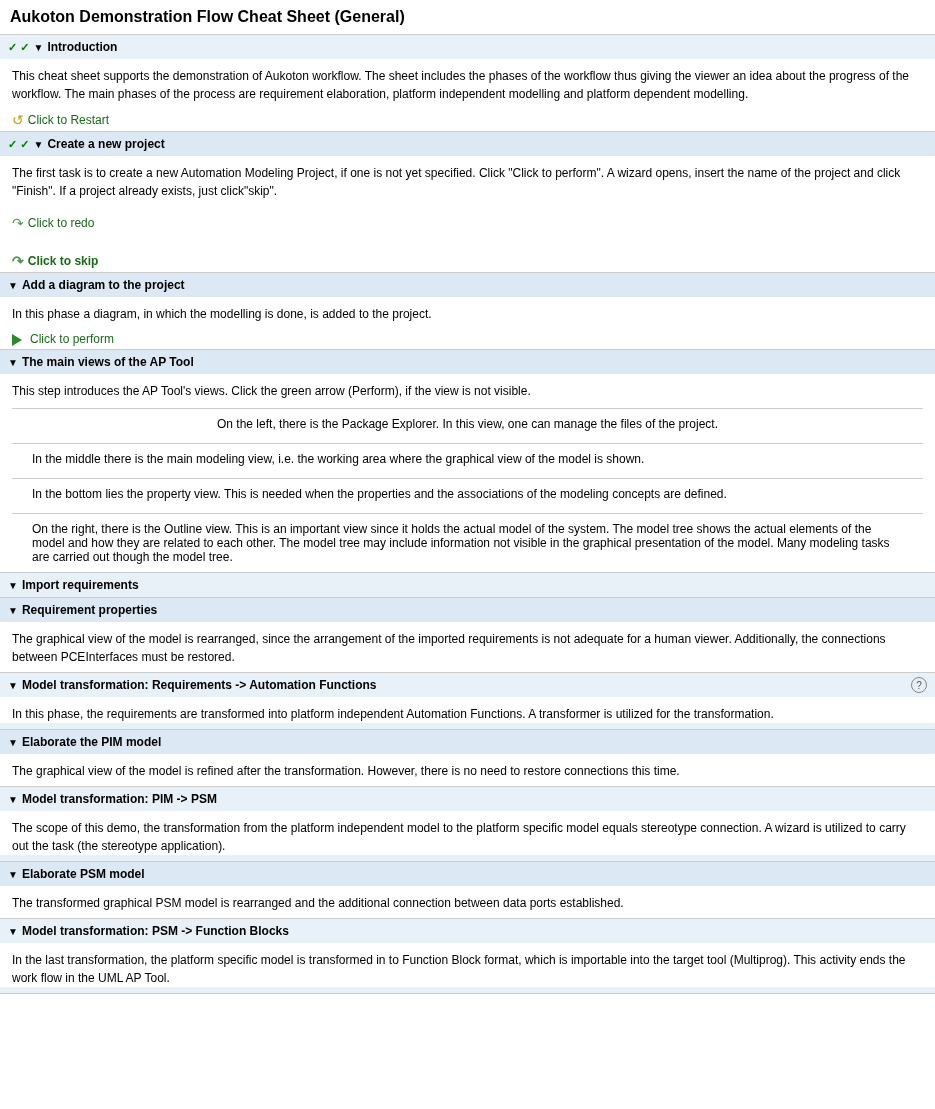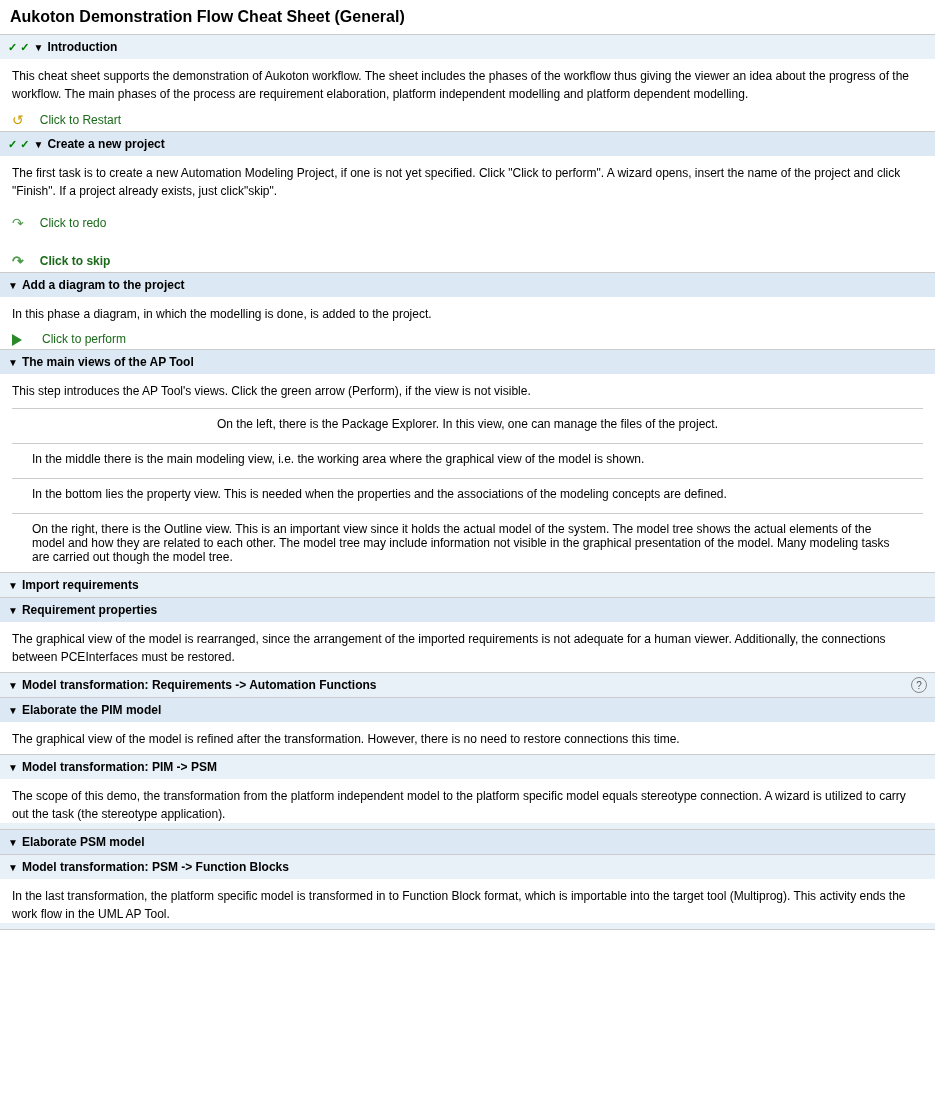"Click to Restart" .action-link { gap: 16px -> 4px }
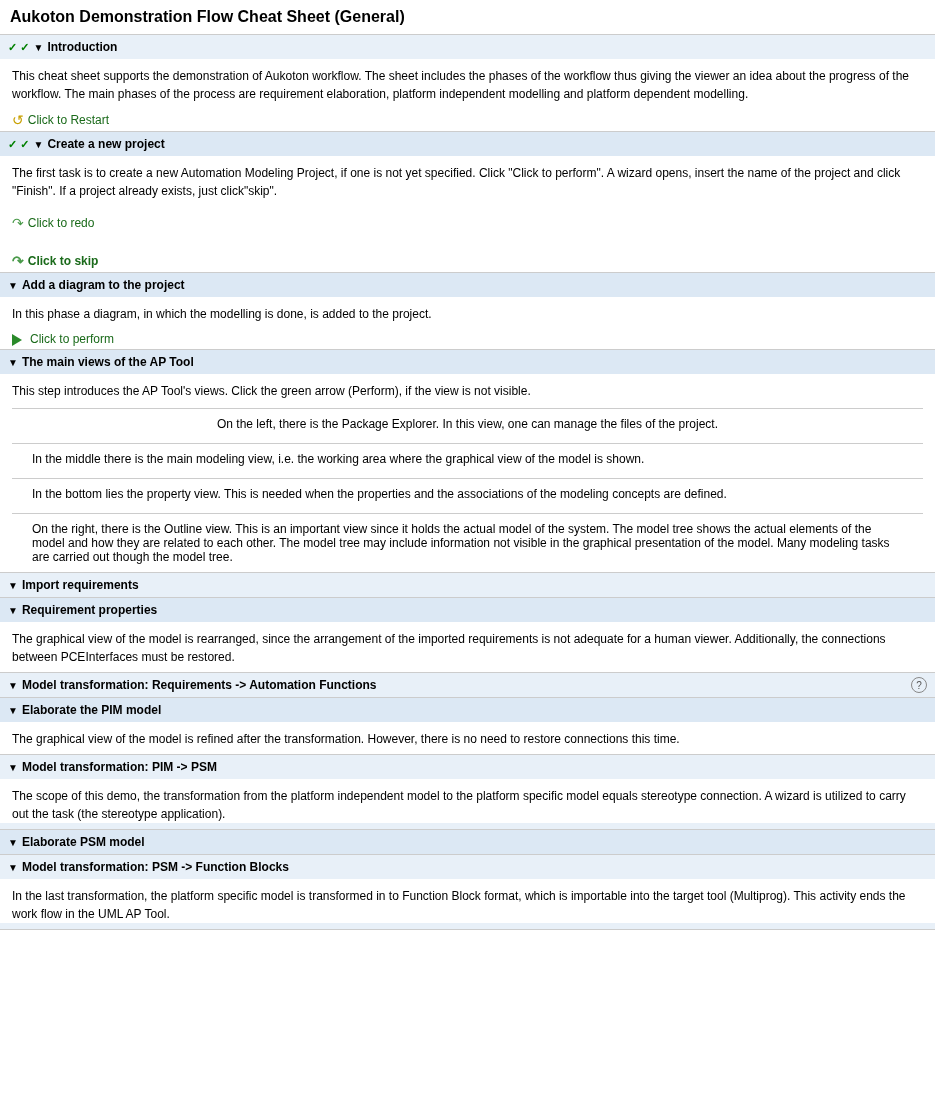"In this phase, the requirements" div.section-body { html: none -> <div> <p>In this phase, the requirements are transformed into platform independent Automation Functions. A transformer is utilized for the transformation.</p> </div> }
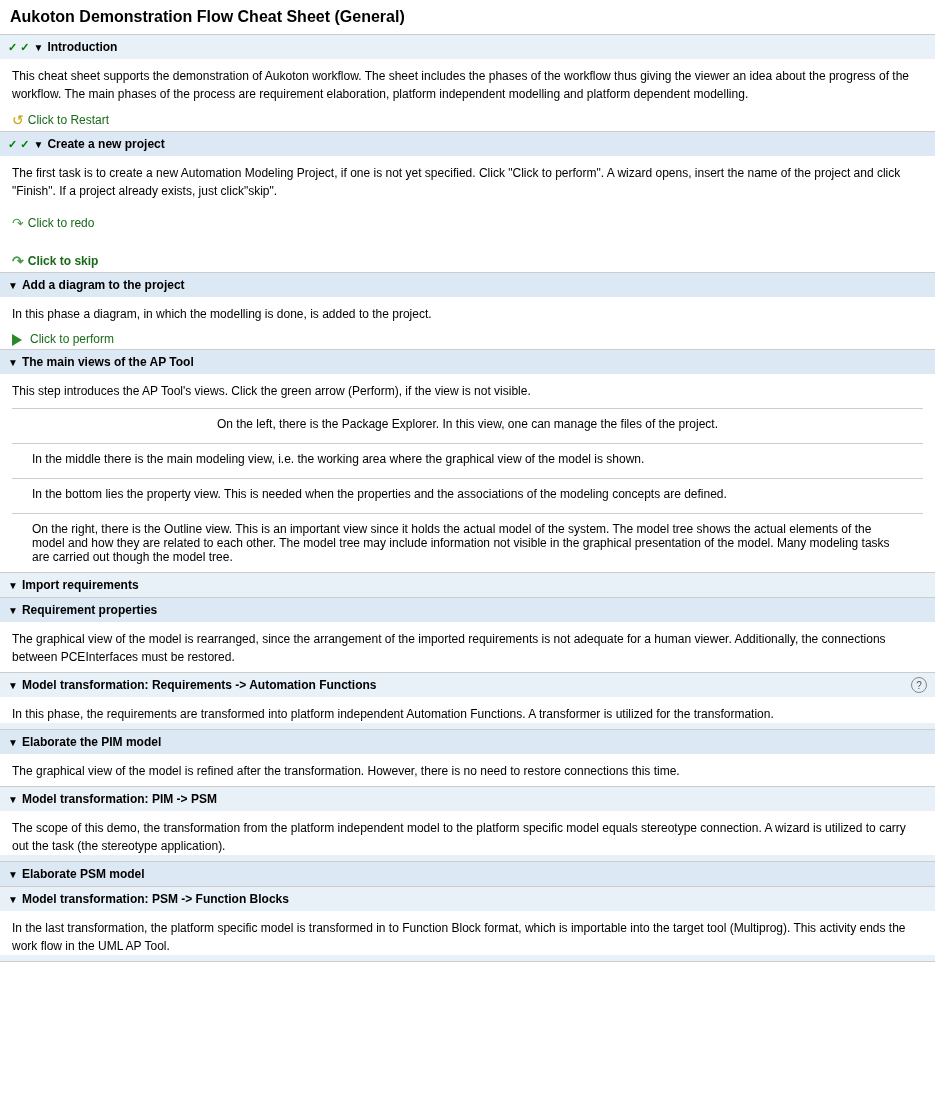"The transformed graphical PSM model" div.section-body { html: none -> <div> <p>The transformed graphical PSM model is rearranged and the additional connection between data ports established.</p> </div> }
